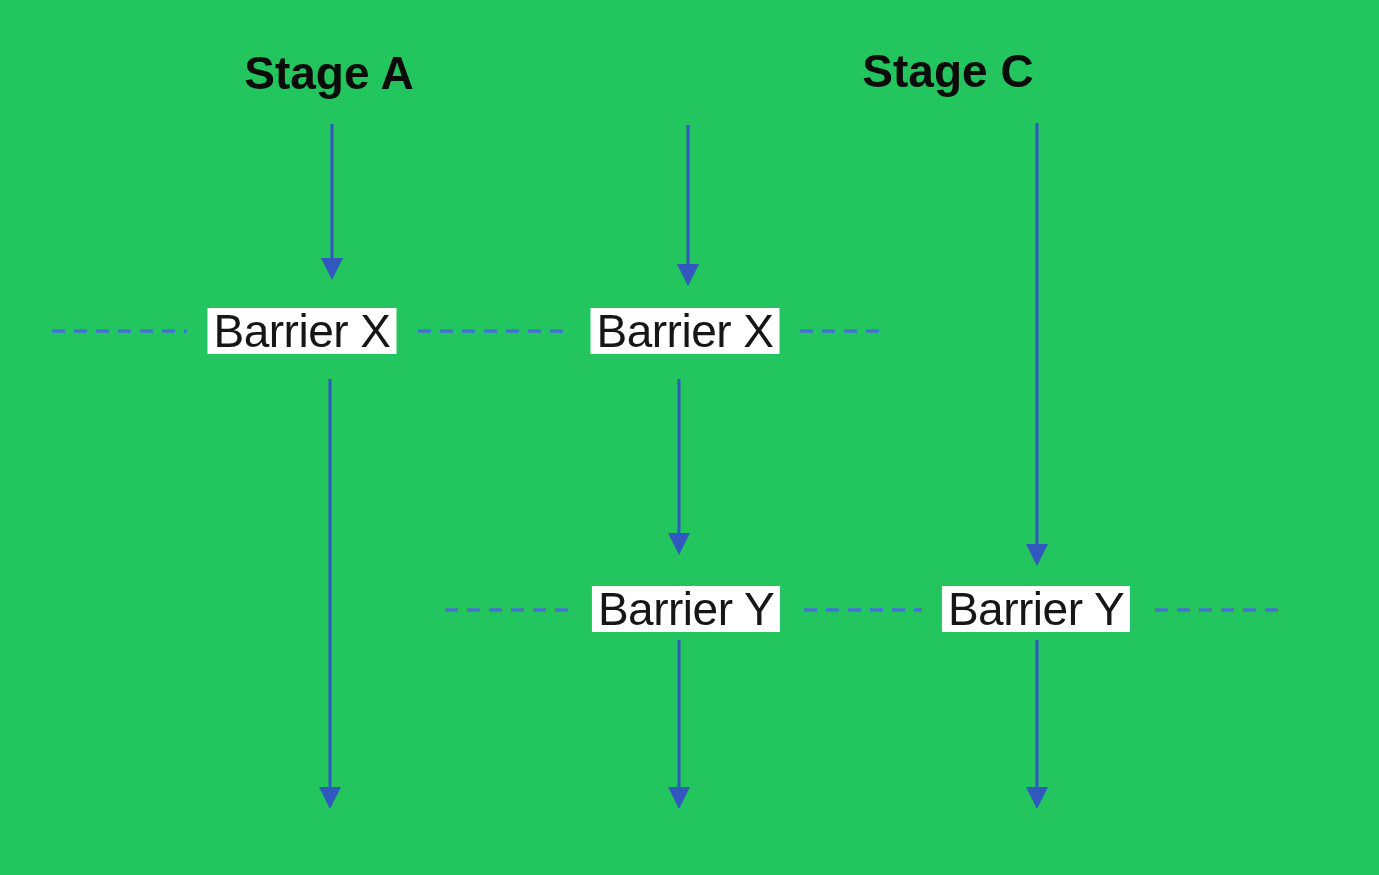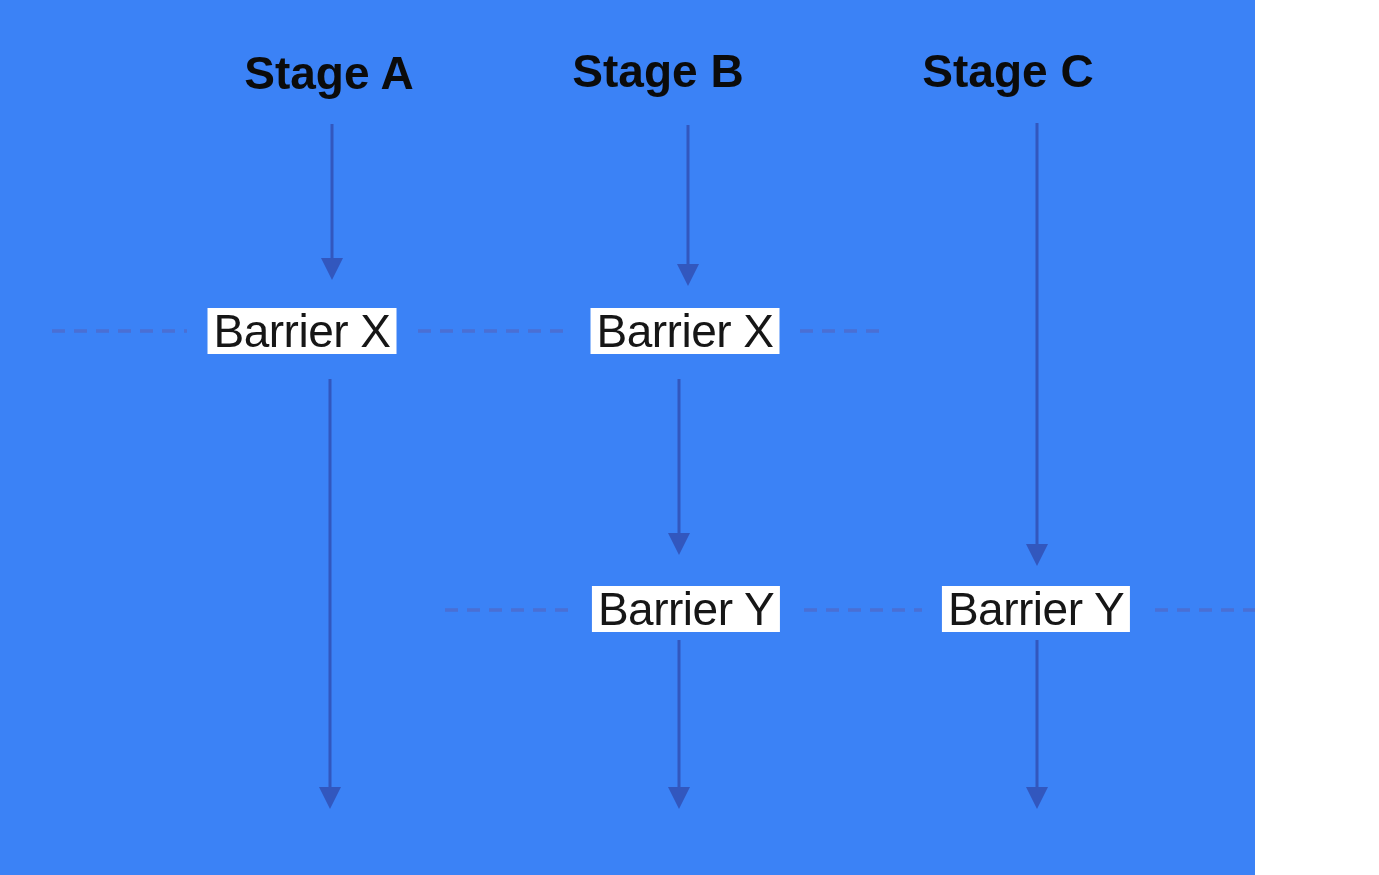"Stage A" #canvas { background: #3b82f6 -> #22c55e; width: 1255px -> 1379px }
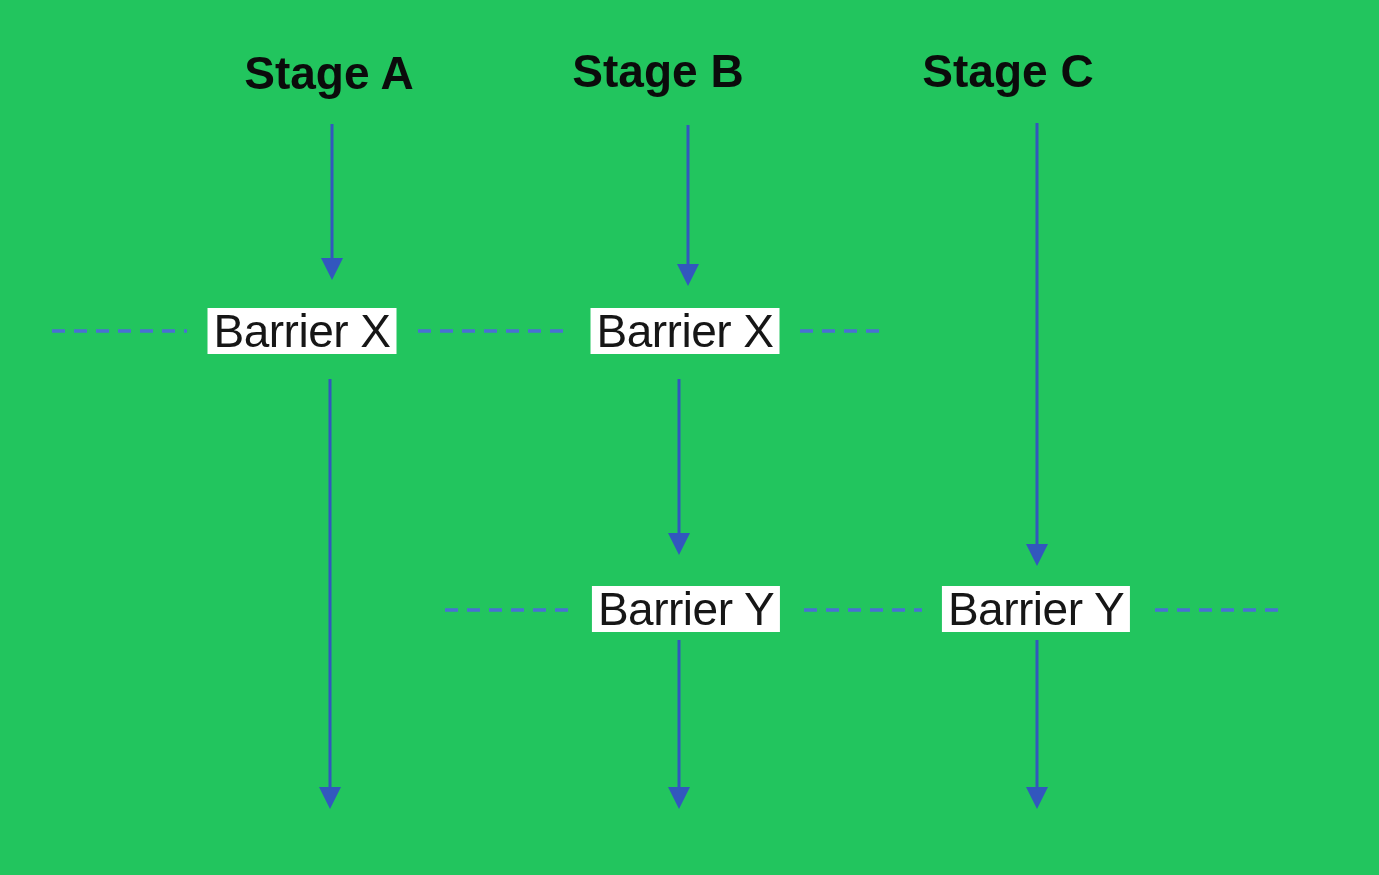"Stage B" div.stage-heading { html: <div>Stage B</div> -> none }
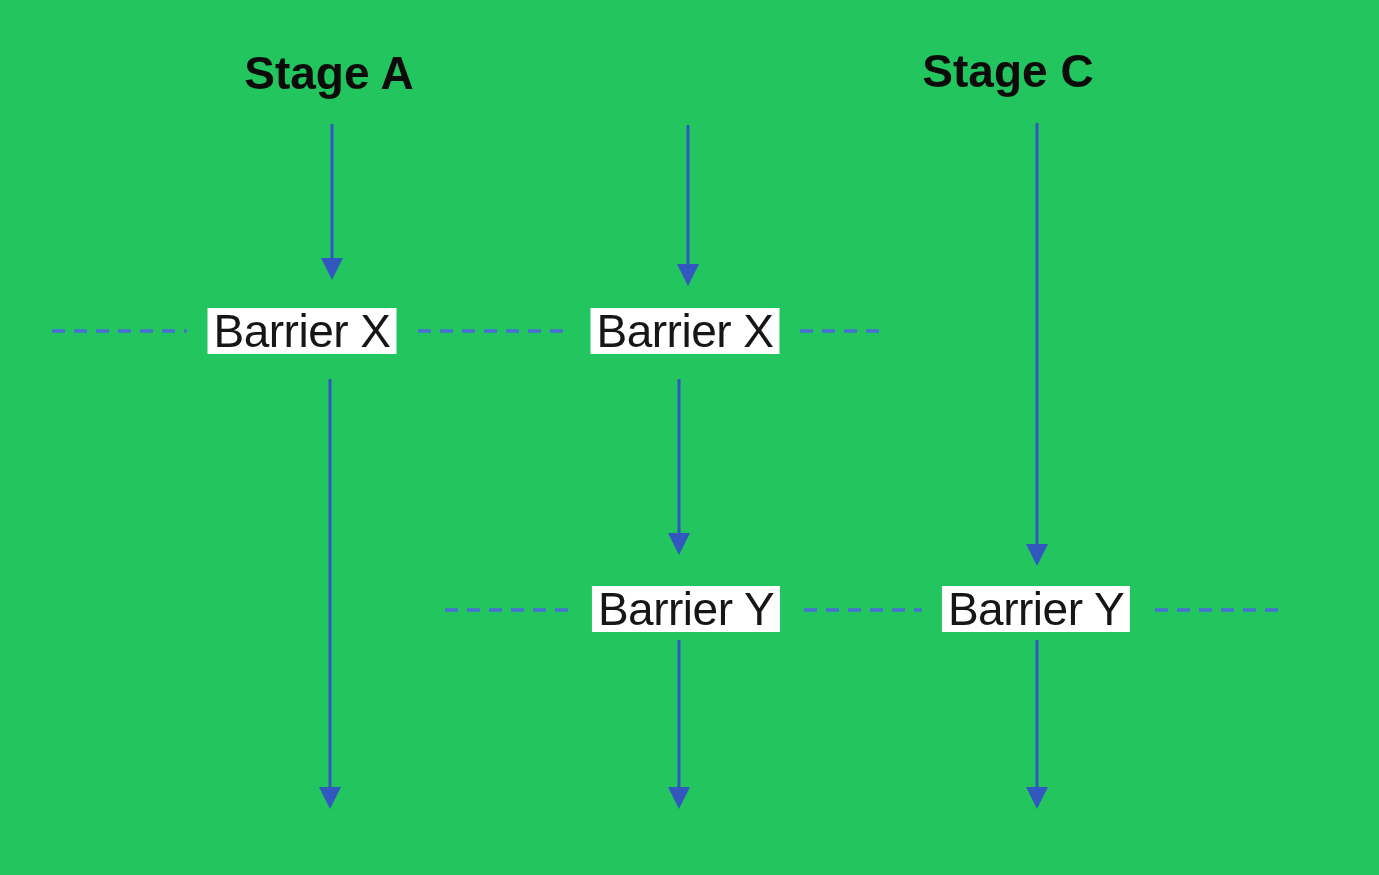"Stage C" div.stage-heading { left: 1008px -> 948px }
